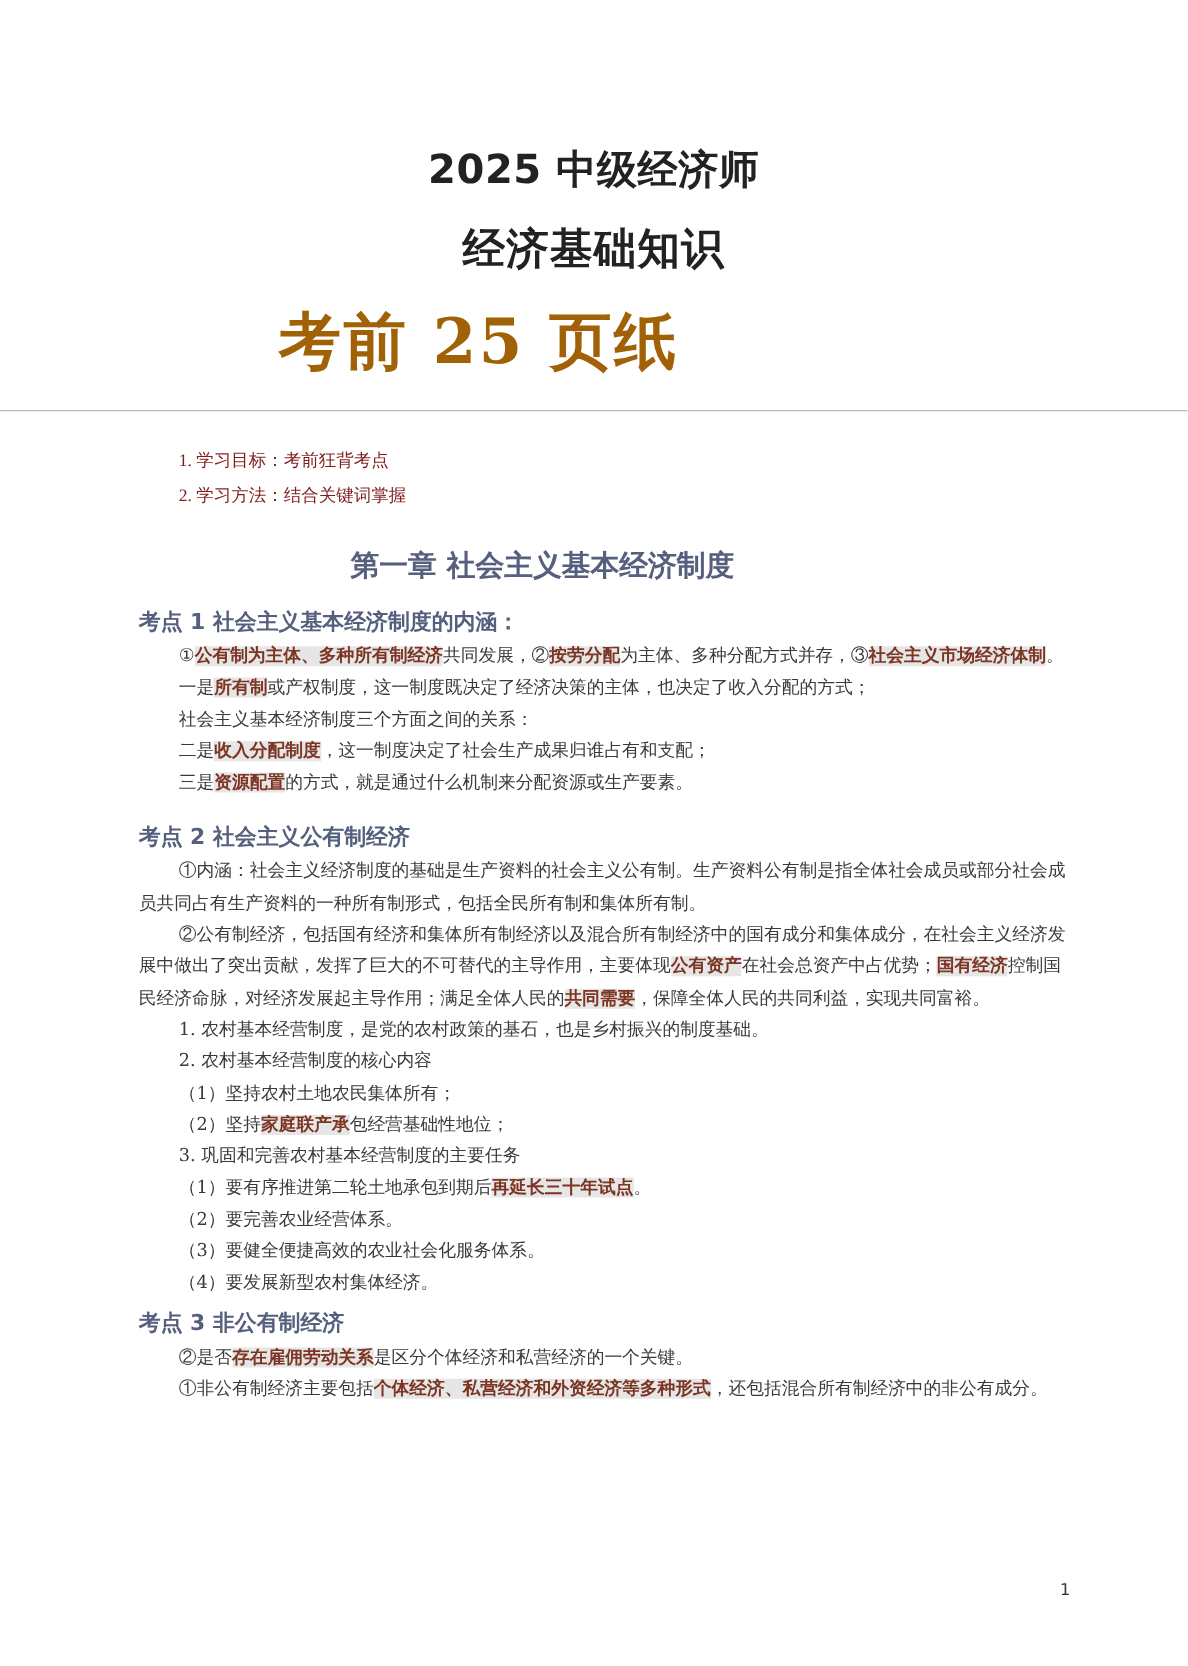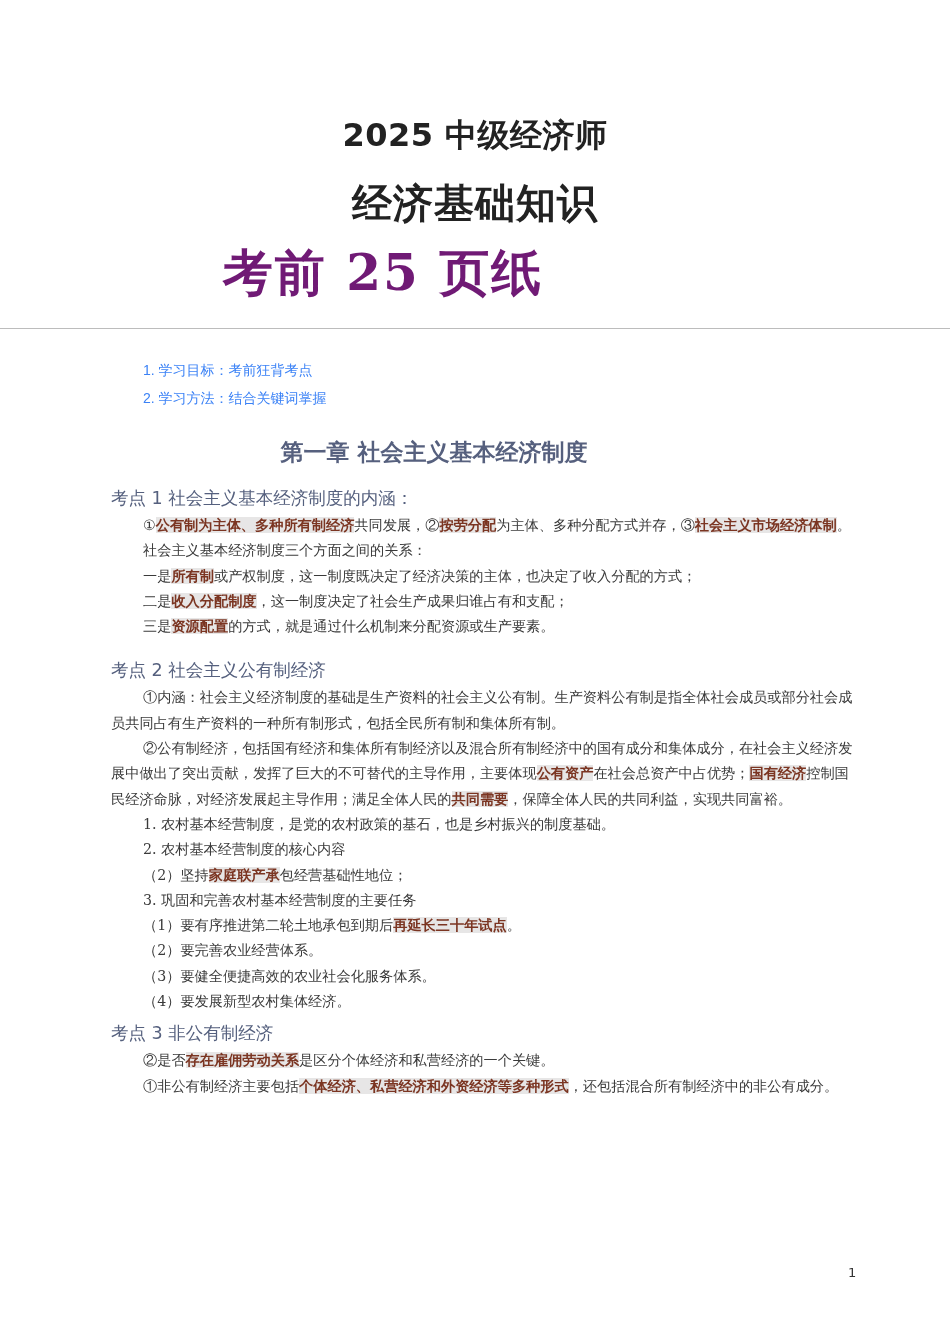"经济基础知识" .title2 { font-size: 40px -> 34px }
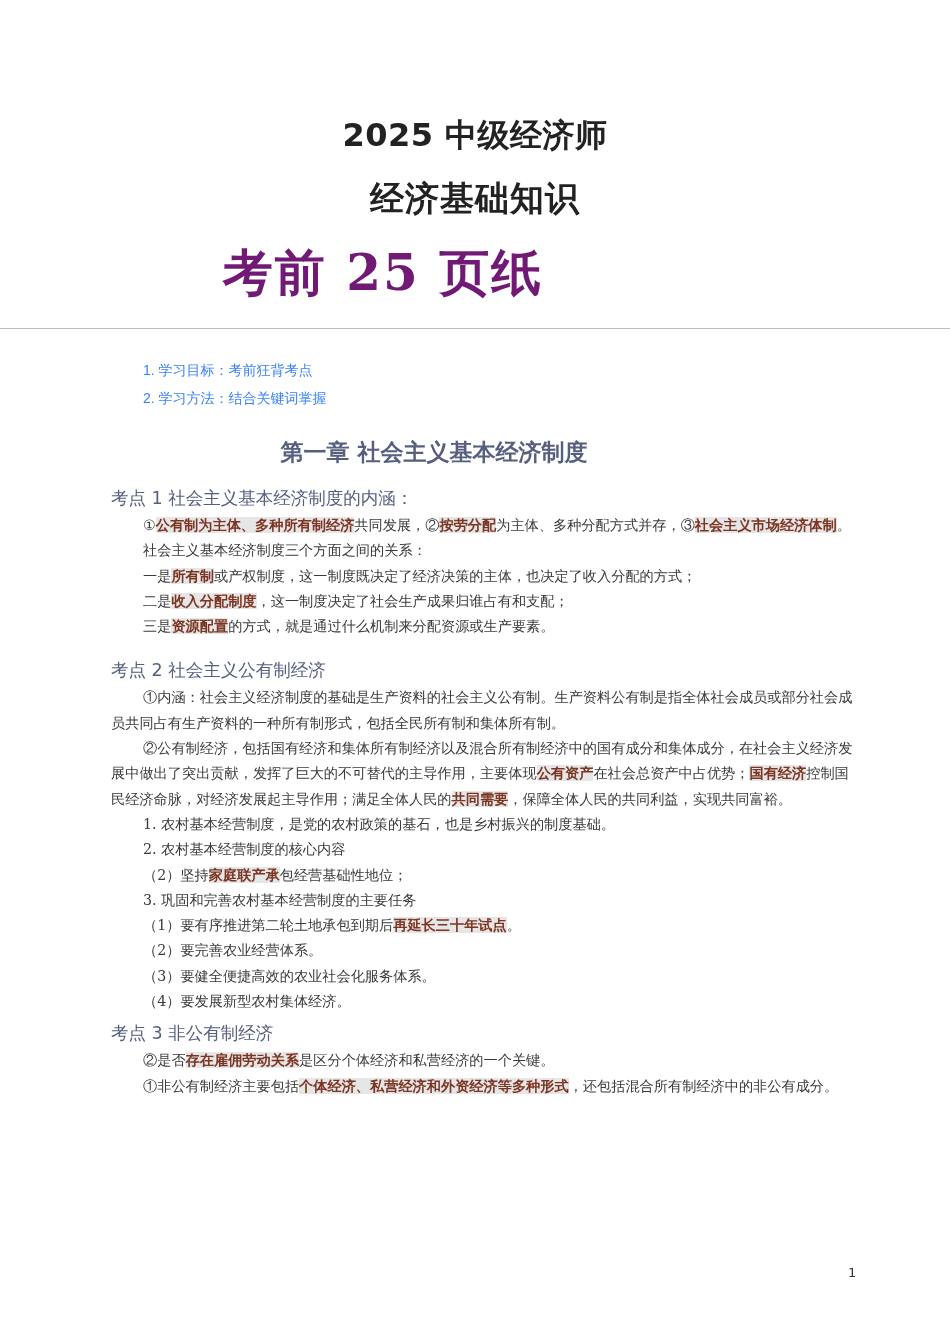"考前 25 页纸" .title3 { color: #701a75 -> #a16207 }
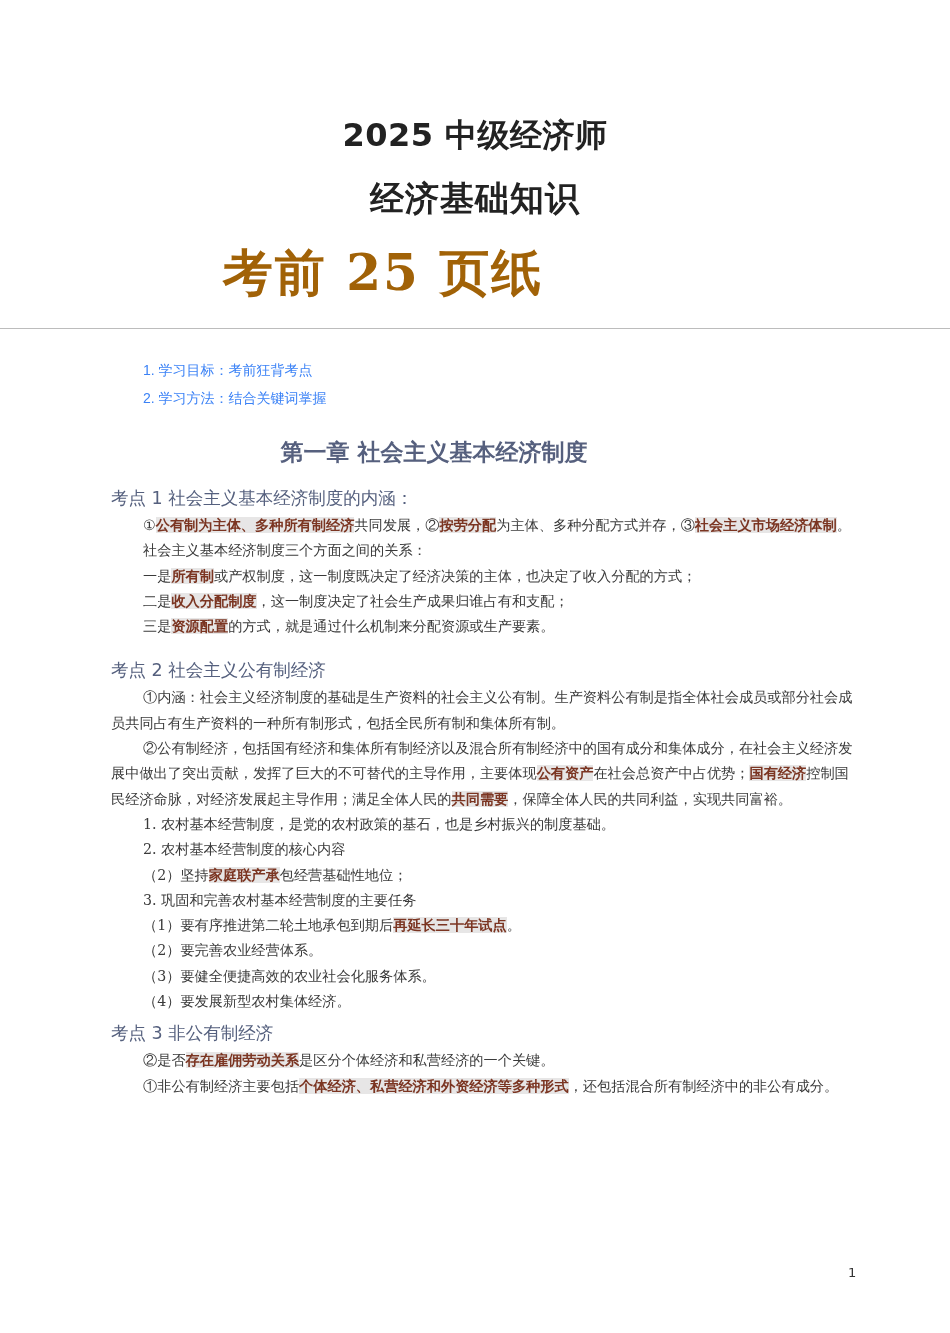"1. 学习目标：考前狂背考点" .goals { color: #3b82f6 -> #7f1d1d; font-family: Liberation Sans, sans-serif -> Liberation Serif, serif }
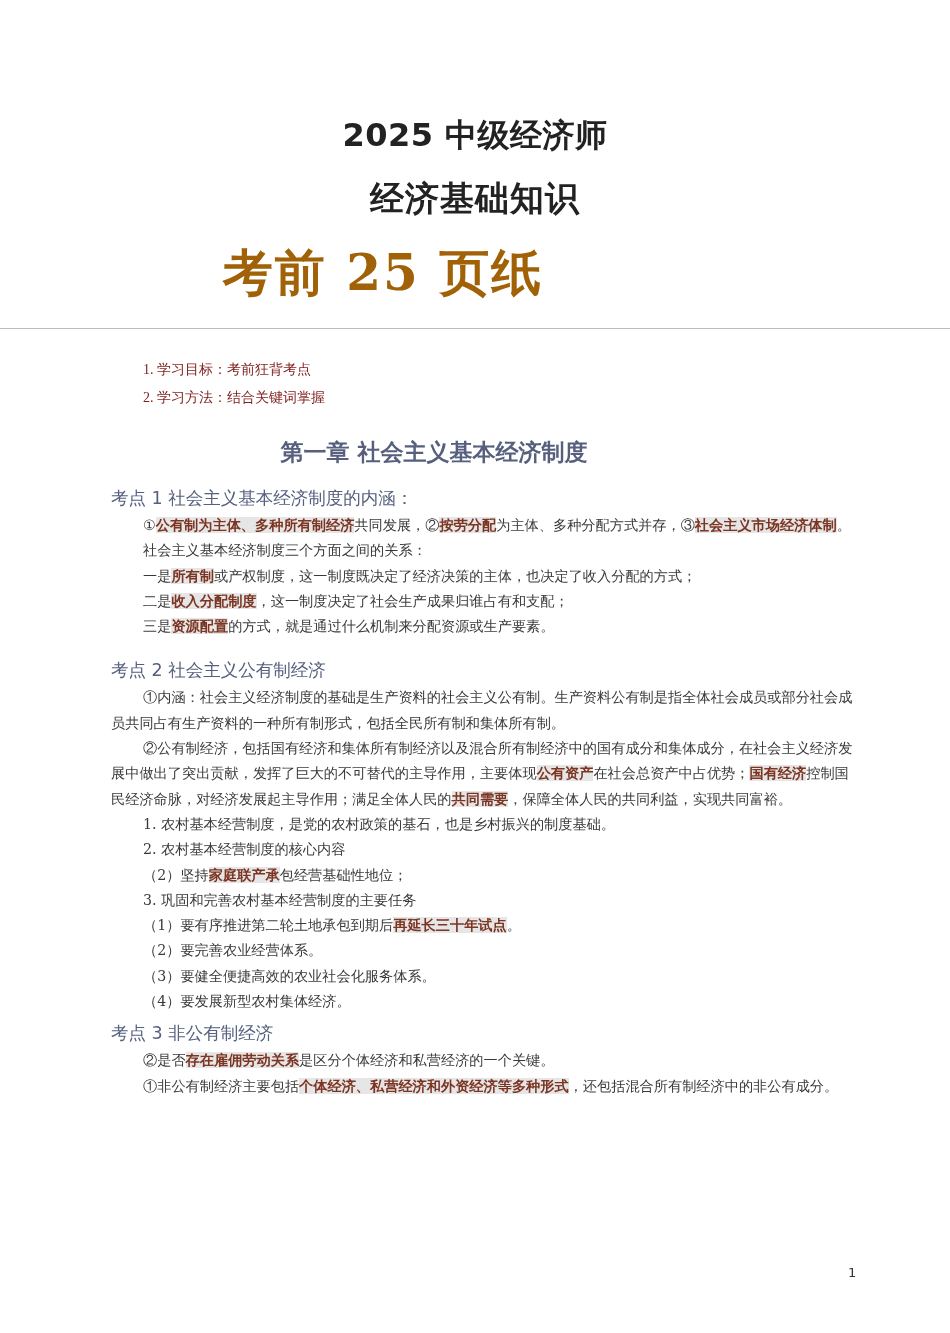"考点 1 社会主义基本经济制度的内涵：" .h { font-weight: normal -> bold }
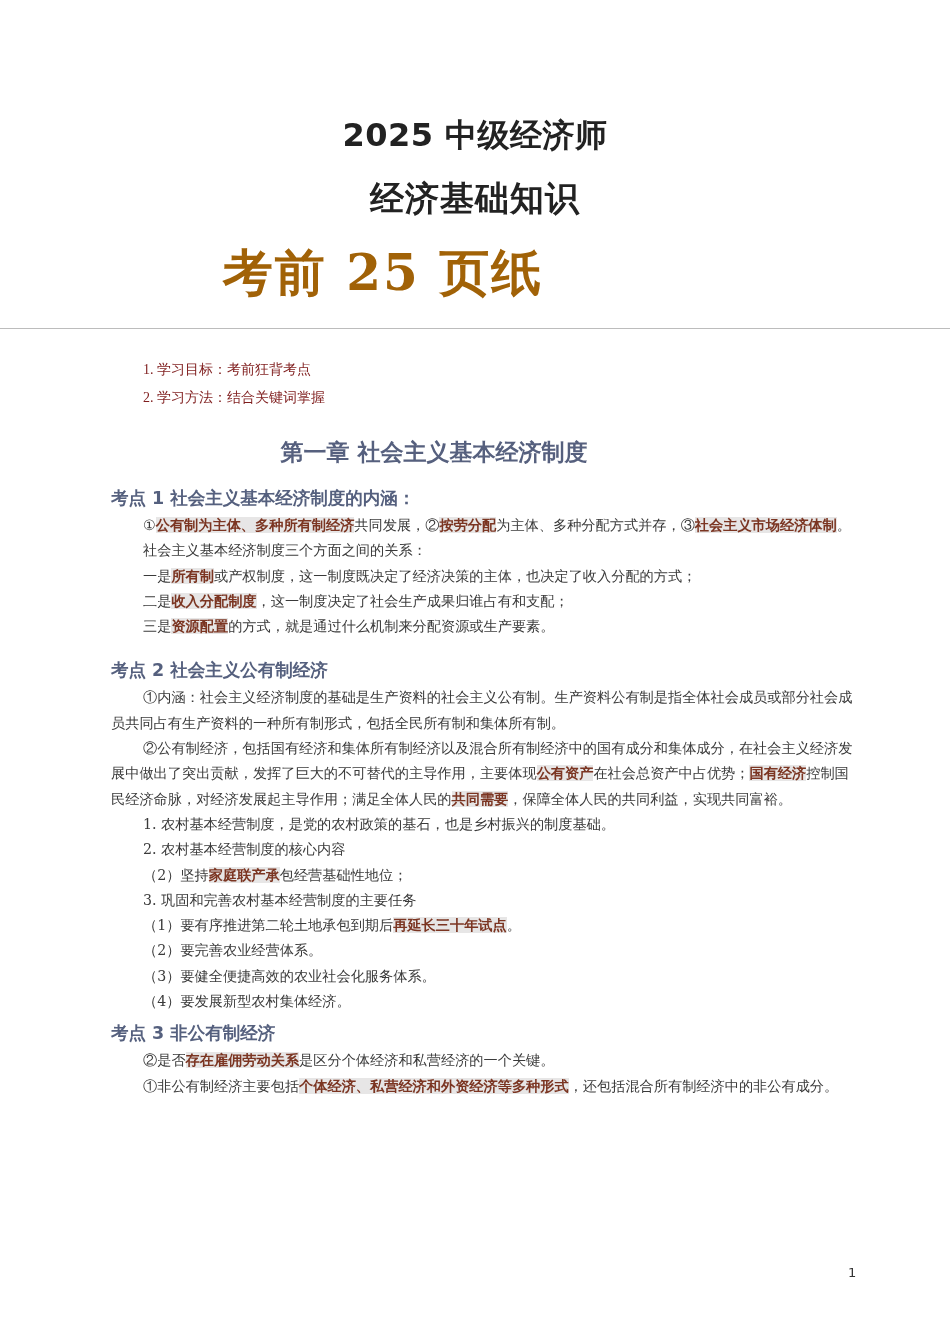"社会主义基本经济制度三个方面之间的关系：" p.ind2 { order: before "一是所有制或产权制度，这一制度既决定了经济决策的主体，也决定了收入分配的方式；" -> after "一是所有制或产权制度，这一制度既决定了经济决策的主体，也决定了收入分配的方式；" }
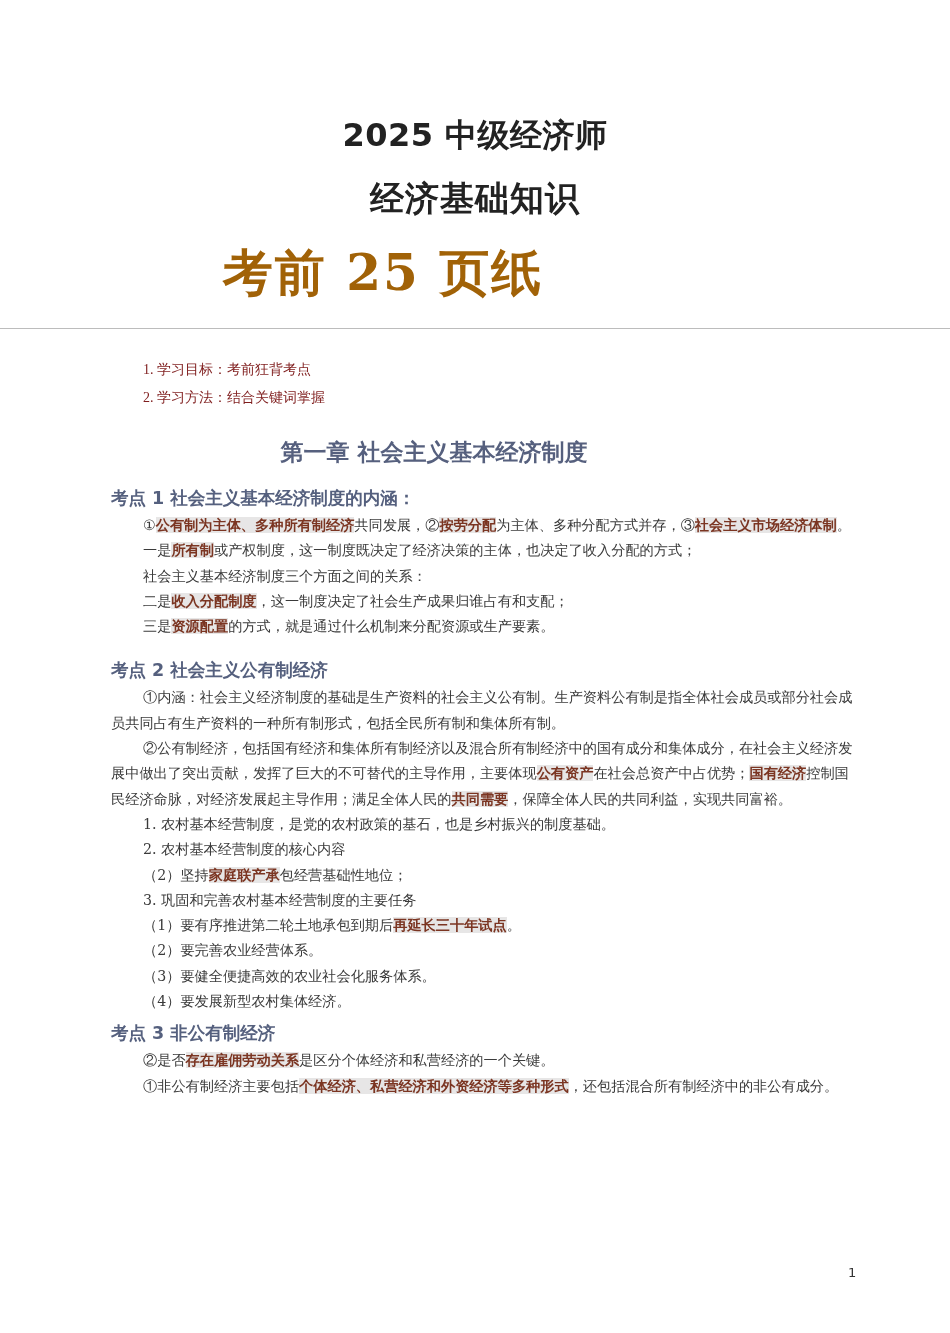"（1）坚持农村土地农民集体所有；" p.ind2 { html: none -> <p>（1）坚持农村土地农民集体所有；</p> }
